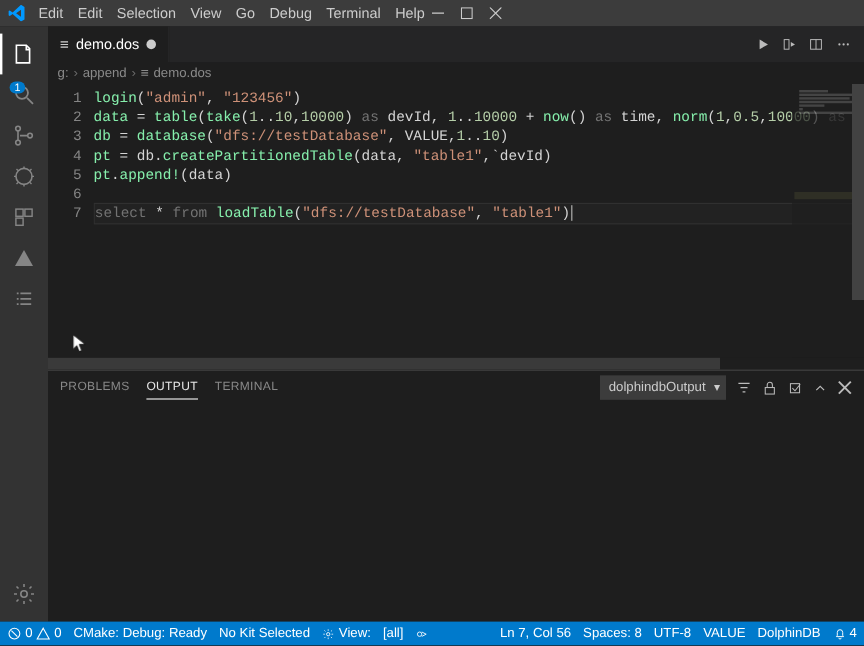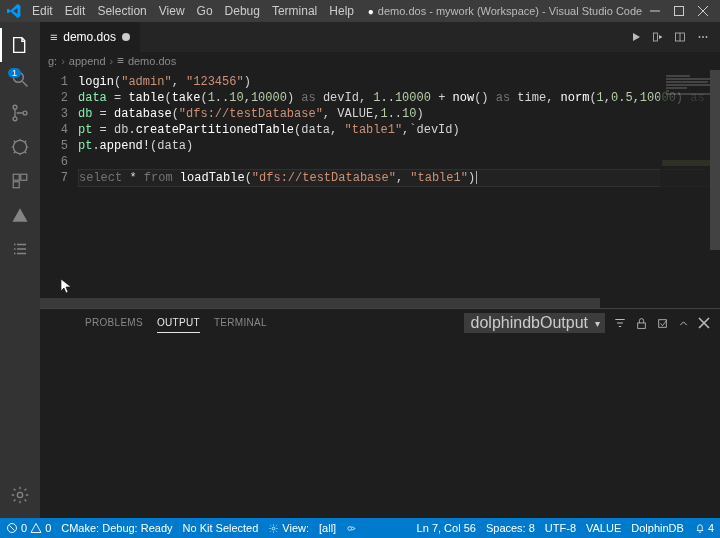"● demo.dos - mywork (Workspace)" div.title-center { html: <div> <span>●</span><span>demo.dos</span> - <span>mywork (Workspace)</span> - <span>Visual Studio Code</span> </div> -> none }
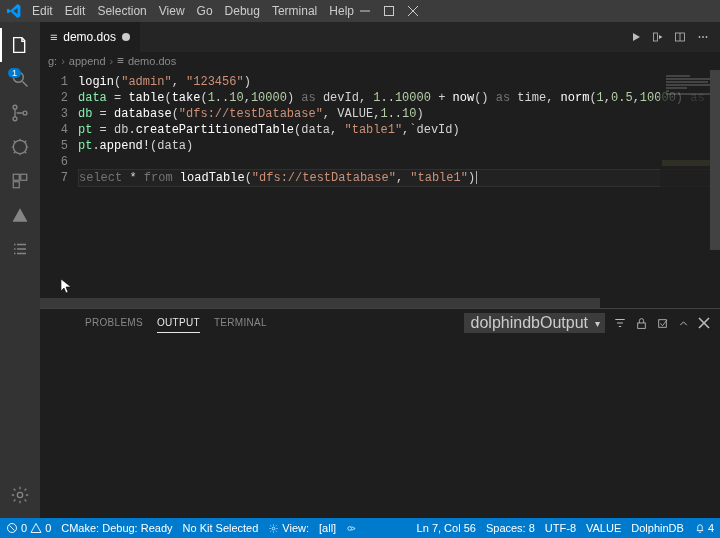"login" .tok-func { color: #ffffff -> #86efac }
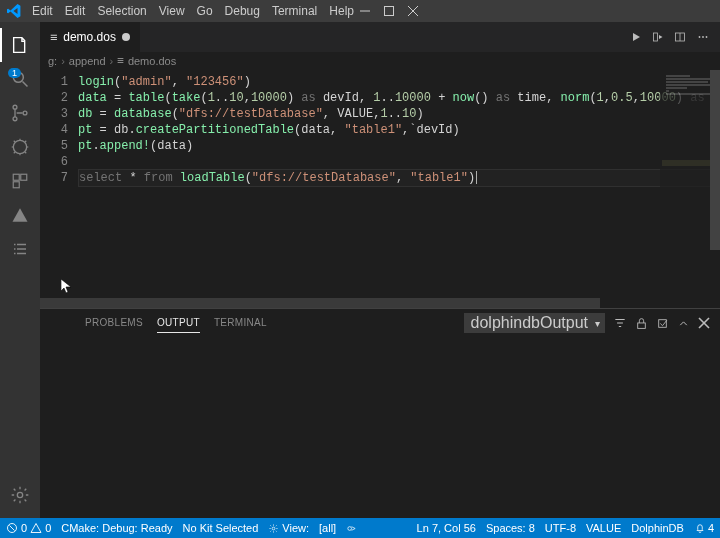"PROBLEMS" .panel-tabs { margin-left: 35px -> none }
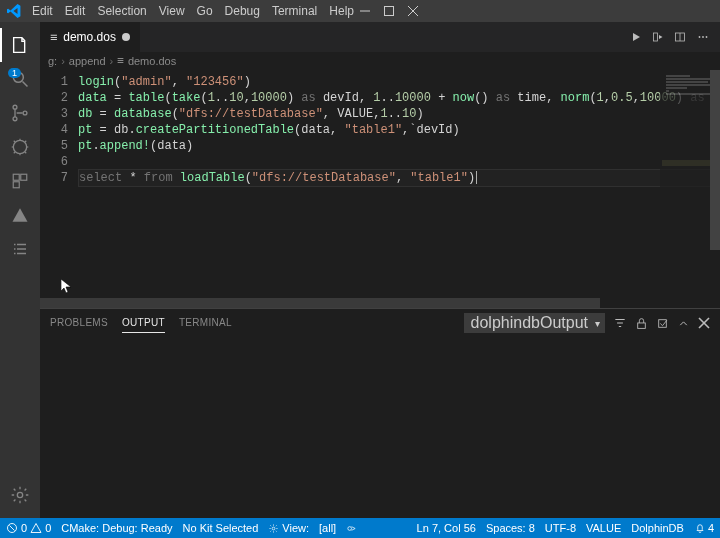"dolphindbOutput" .panel-select { font-size: 16px -> 11px }
